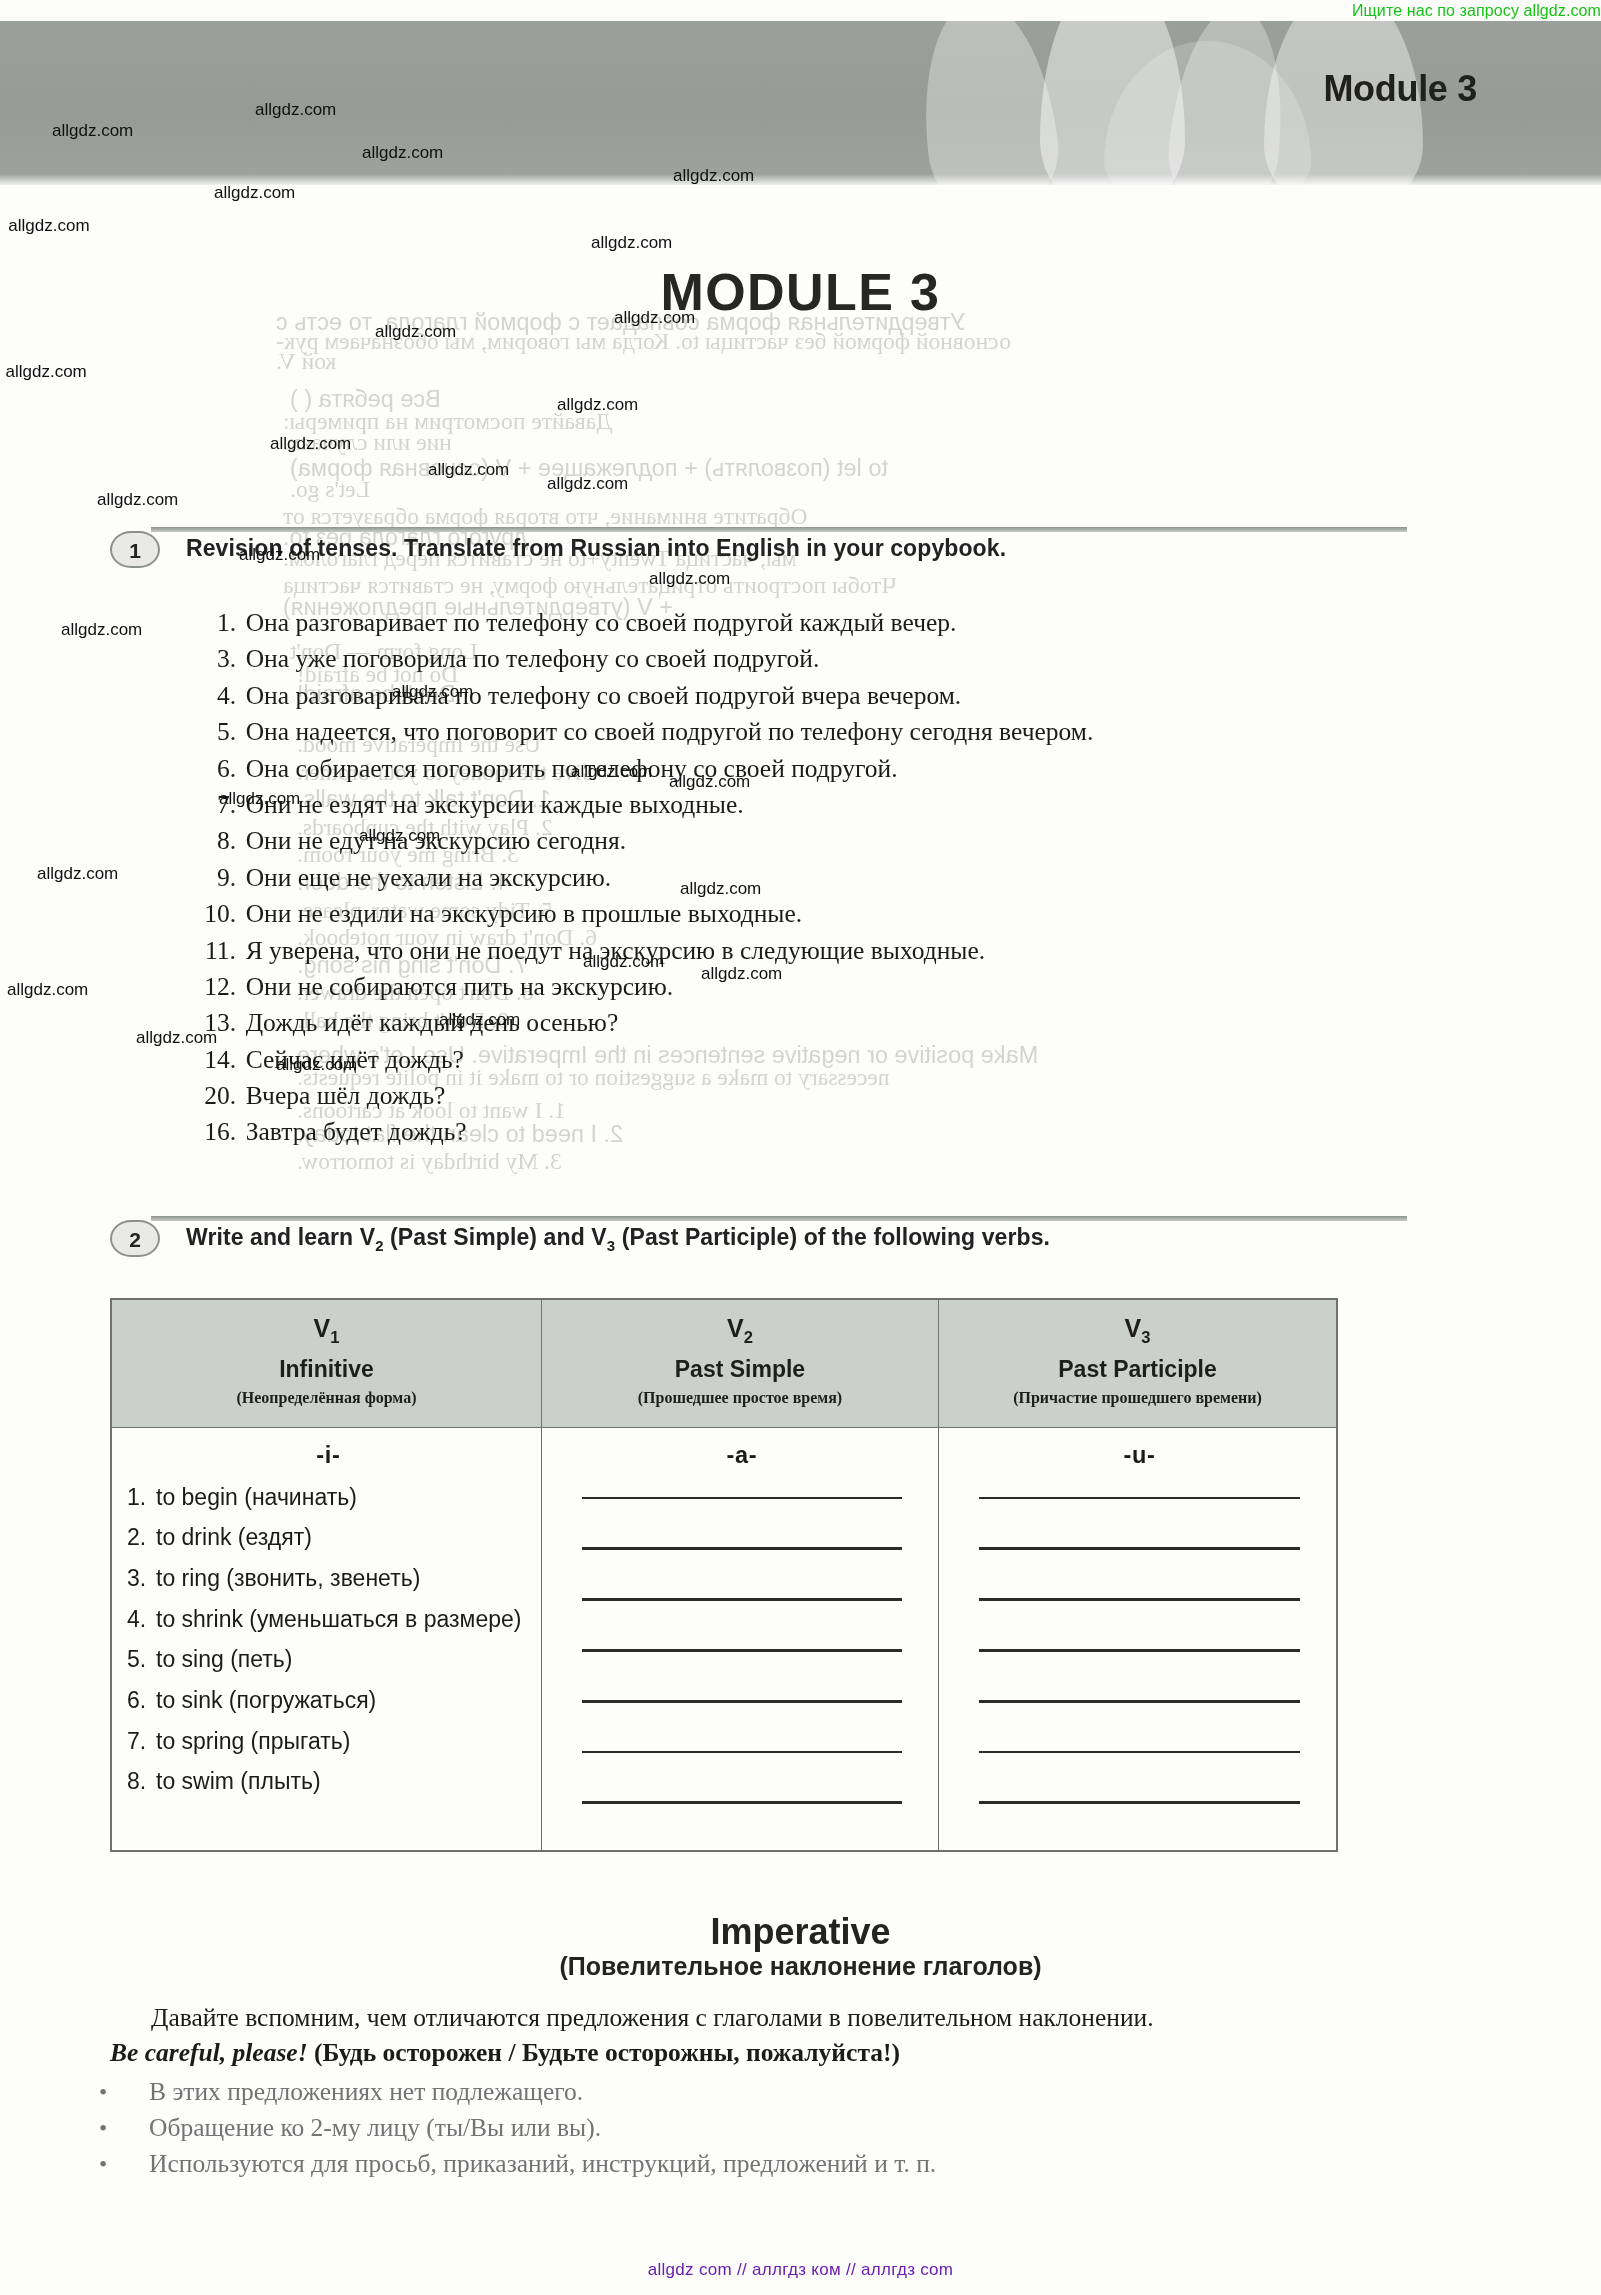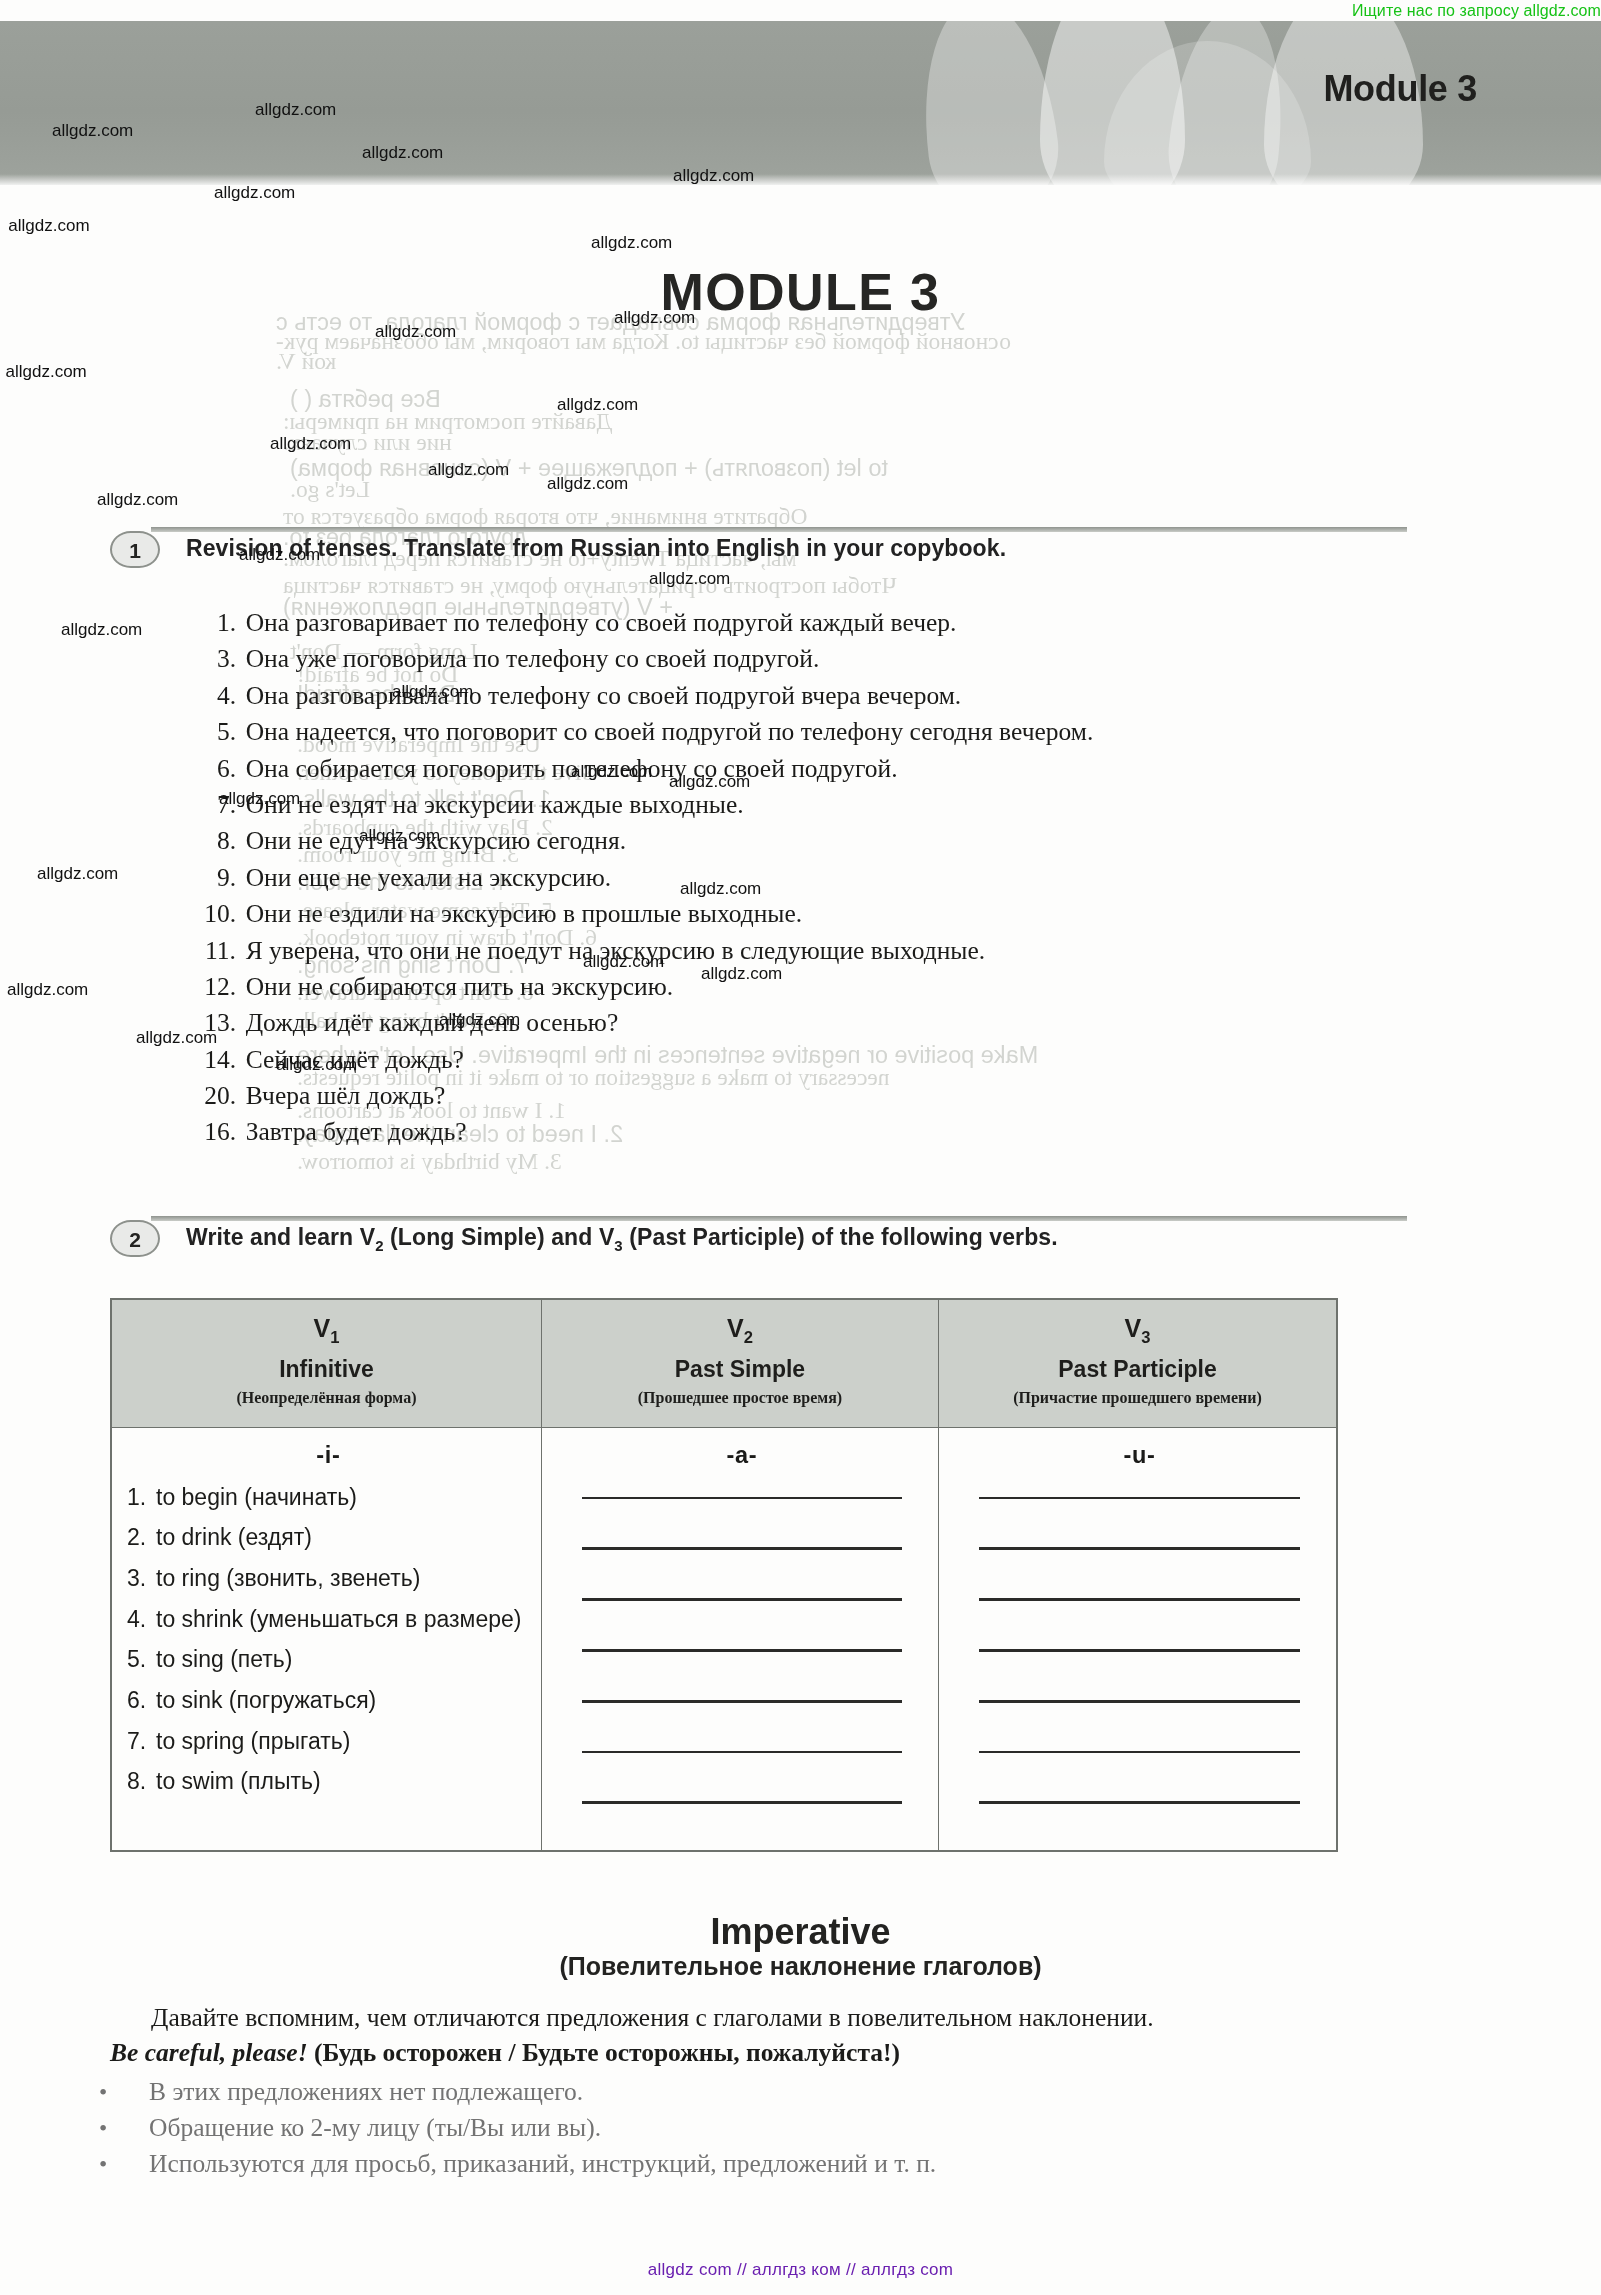"(Long Simple) and V" span { text: Long -> Past }
